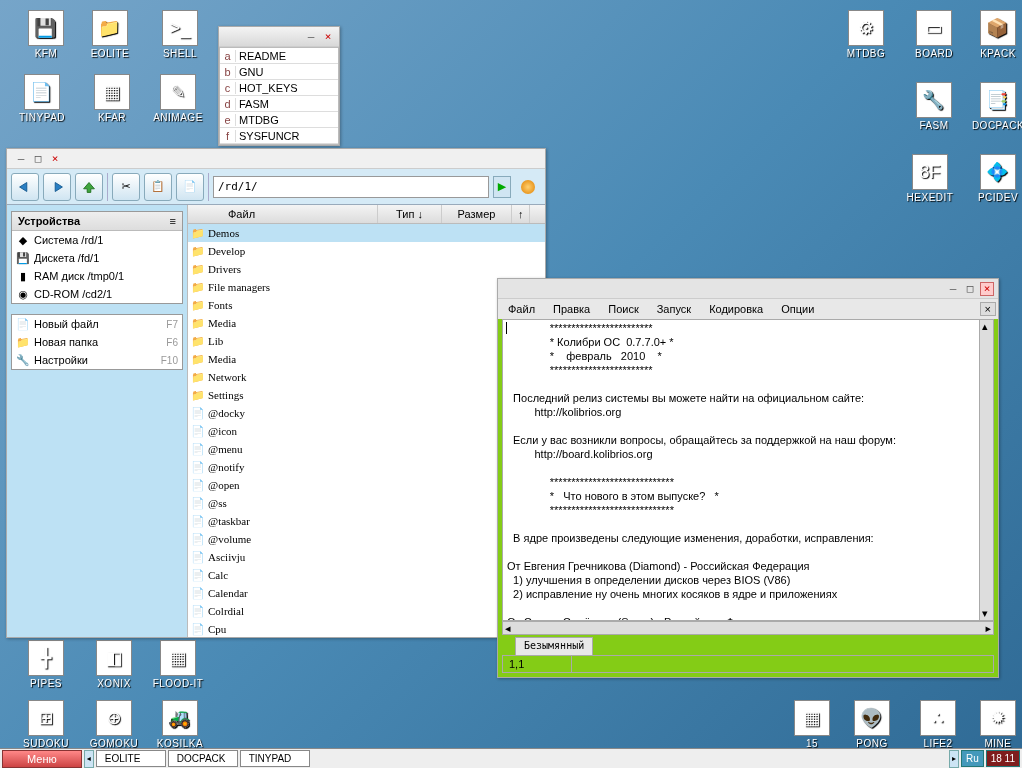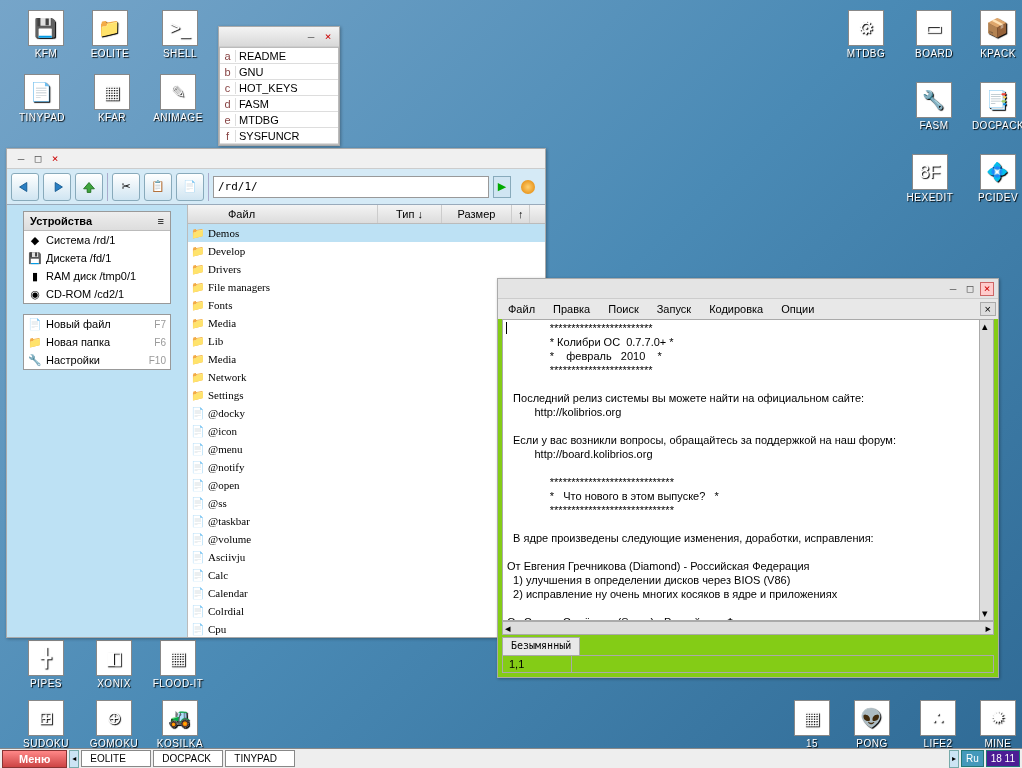"Устройства" .sidebar { padding: 6px 16px -> 6px 4px }
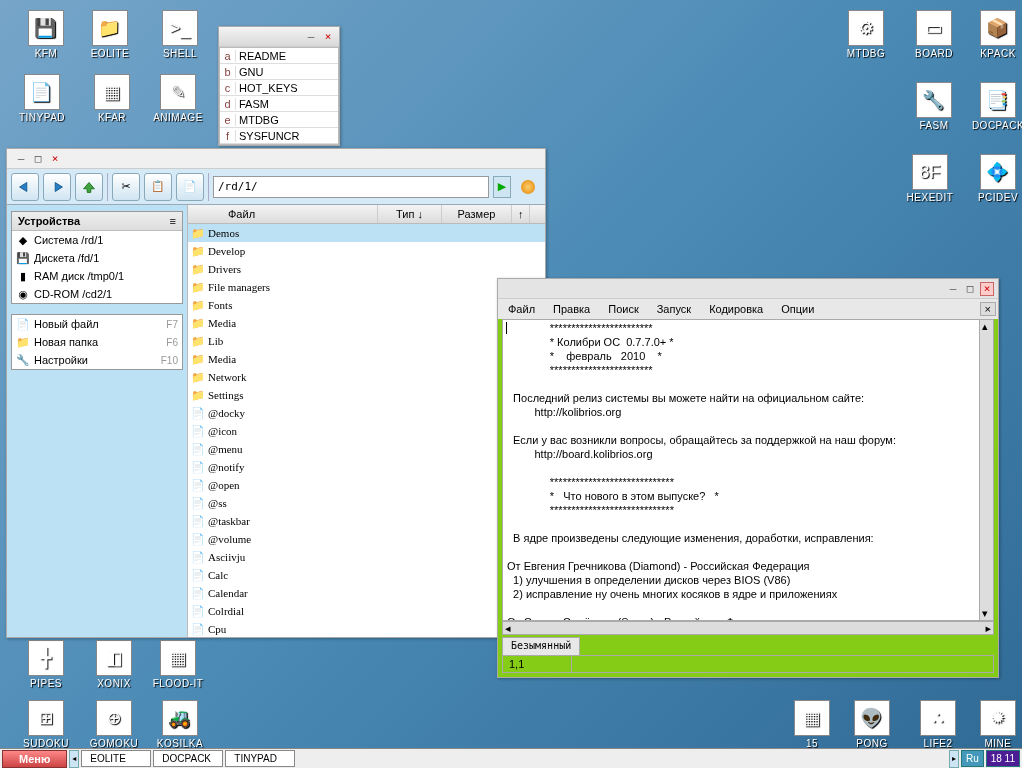"Безымянный" .tab-row { margin: 2px 4px 0 -> 2px 17px 0 }
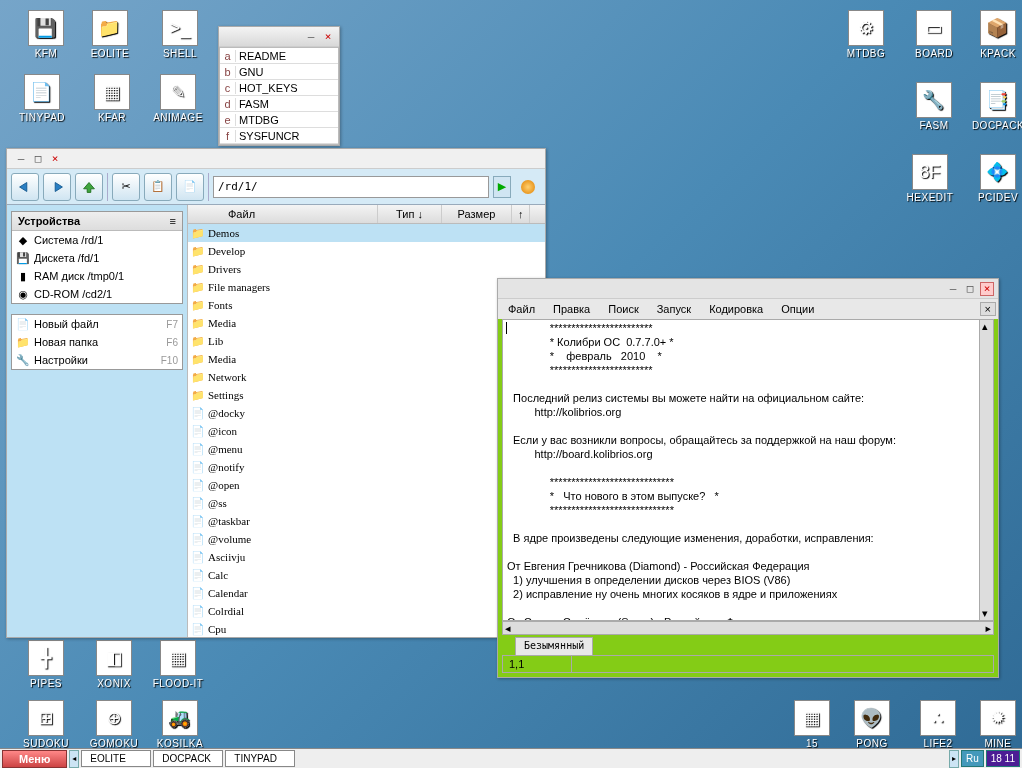"Меню" .menu-btn { font-weight: bold -> normal; padding: 2px 16px -> 2px 24px }
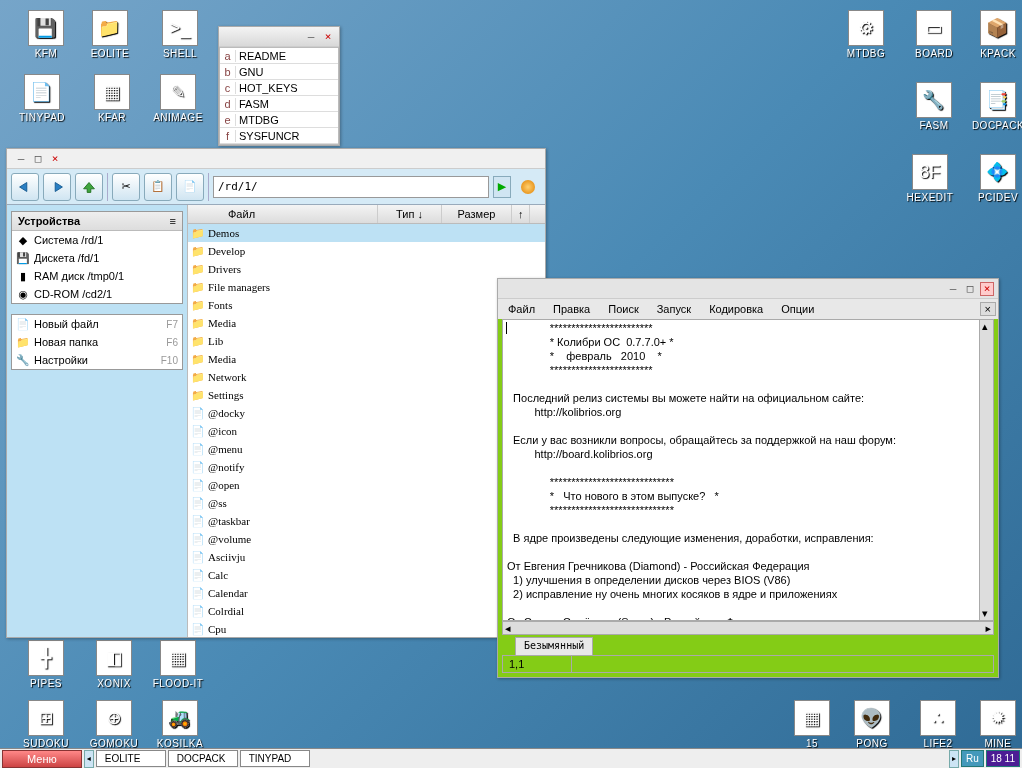"18 11" div.tray-item { background: #4c1d95 -> #7f1d1d }
